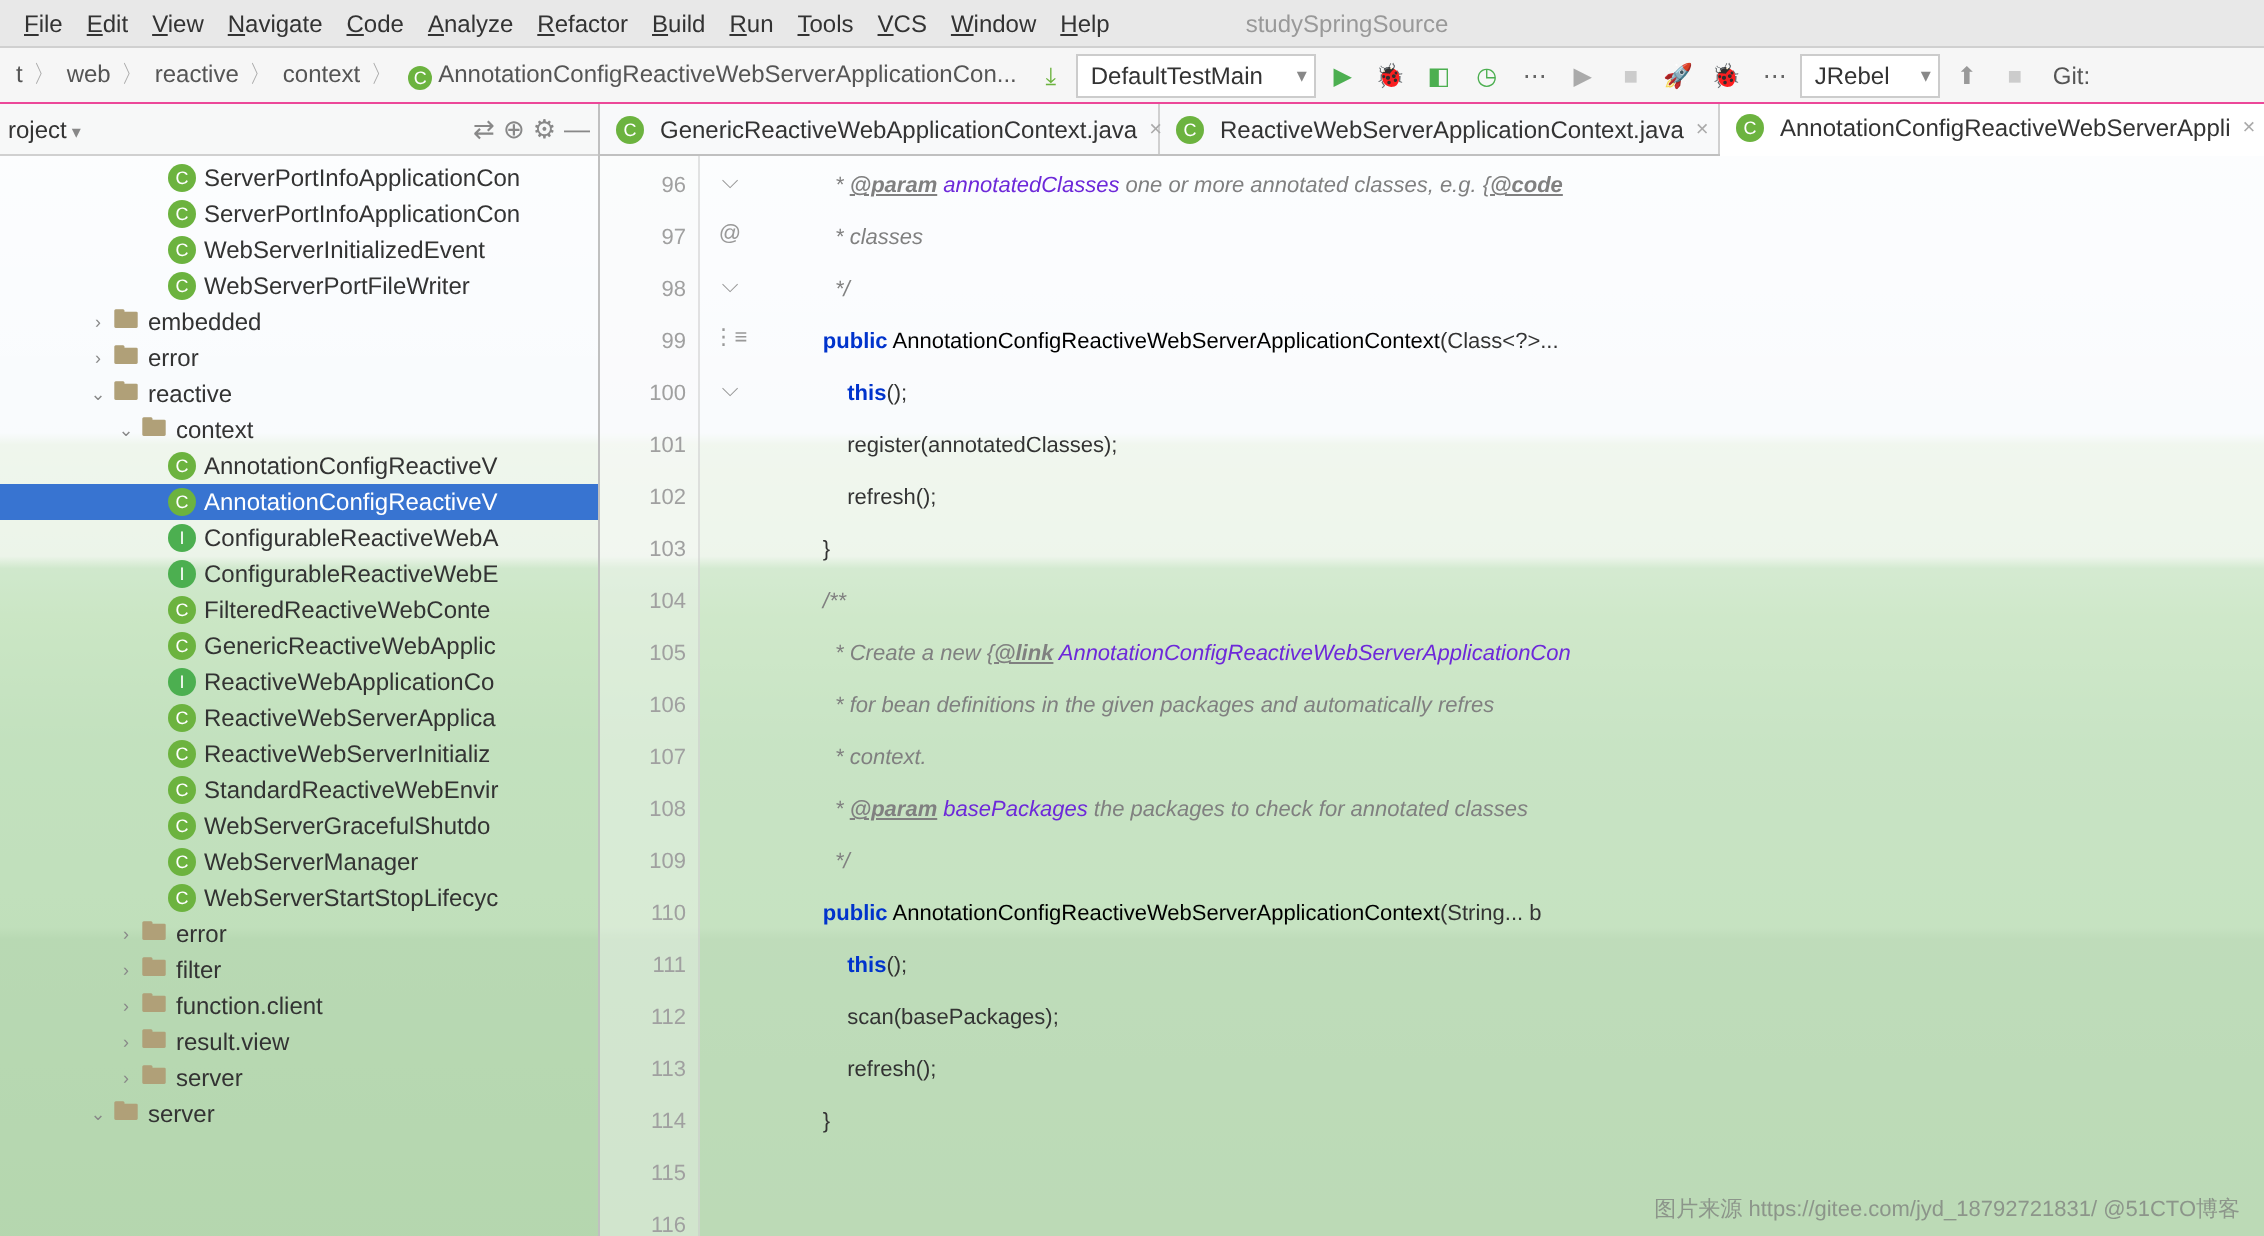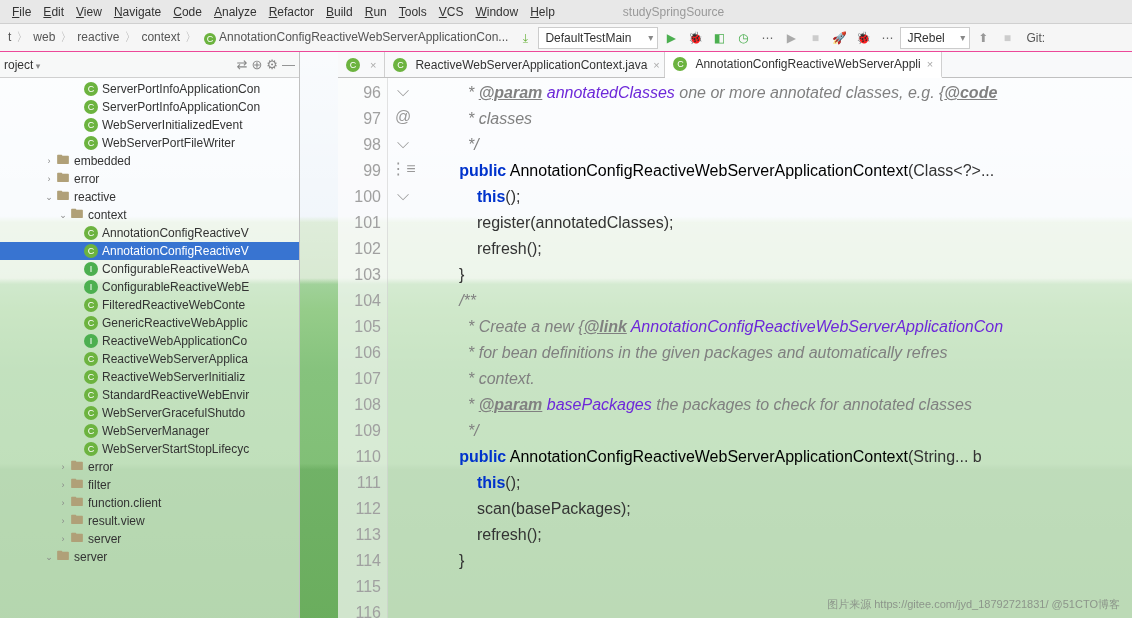"roject" .body-wrap { gap: 38px -> none }
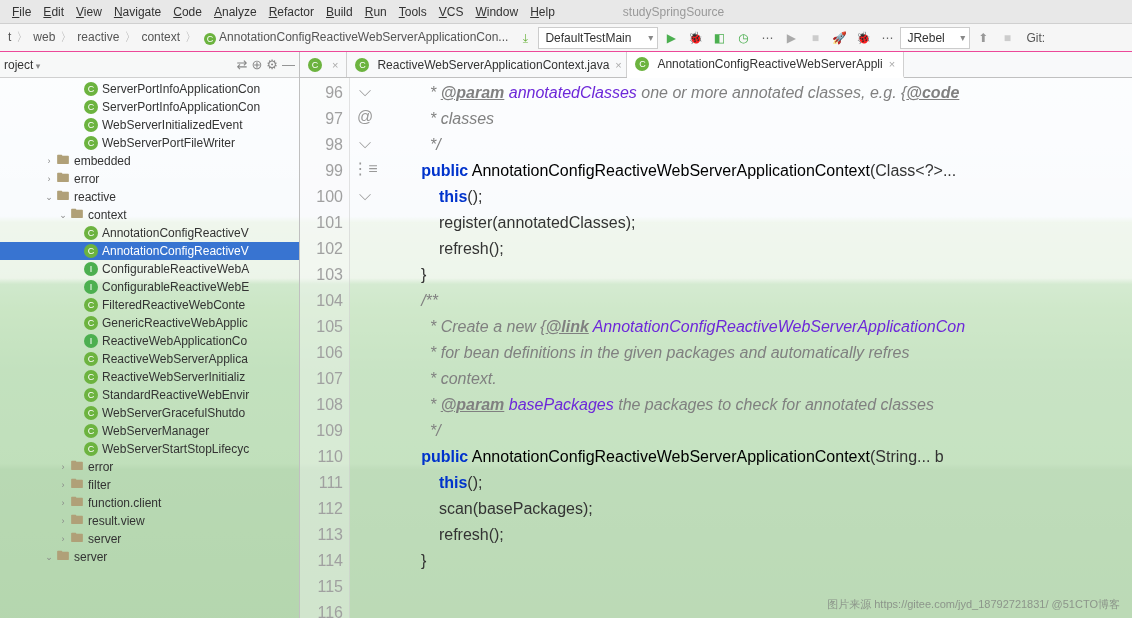"GenericReactiveWebApplicationContext.jav" span { html: none -> <span>GenericReactiveWebApplicationContext.java</span> }
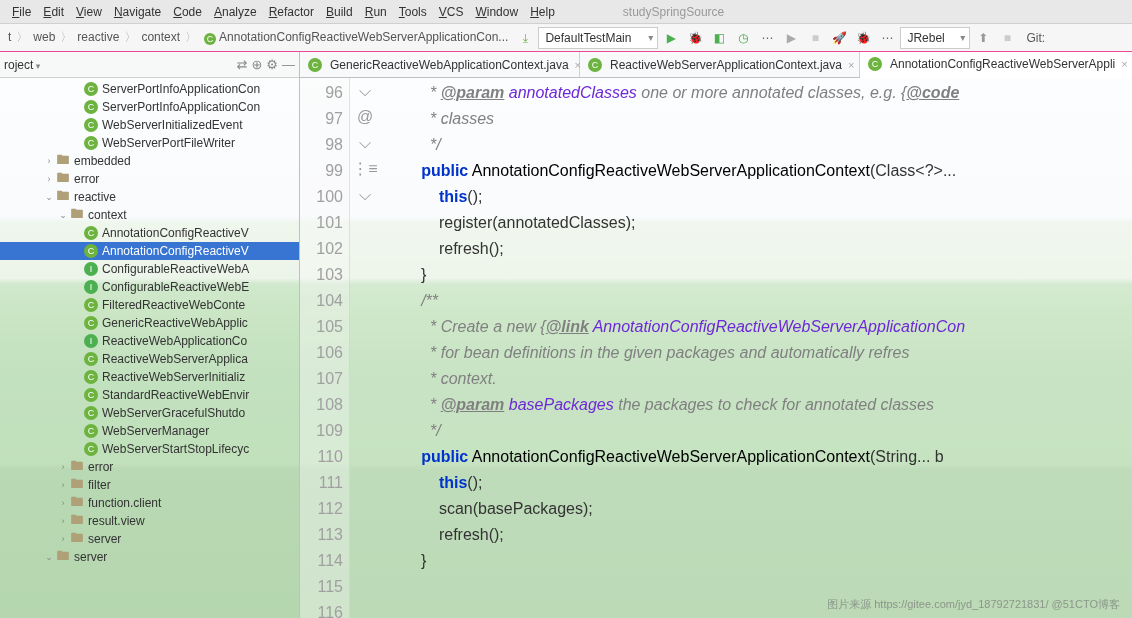"96" .code-area { font-size: 16px -> 11px }
